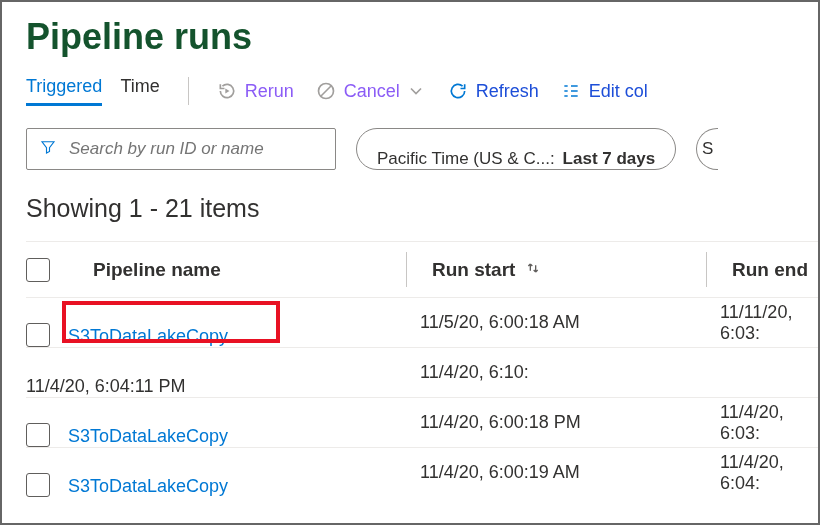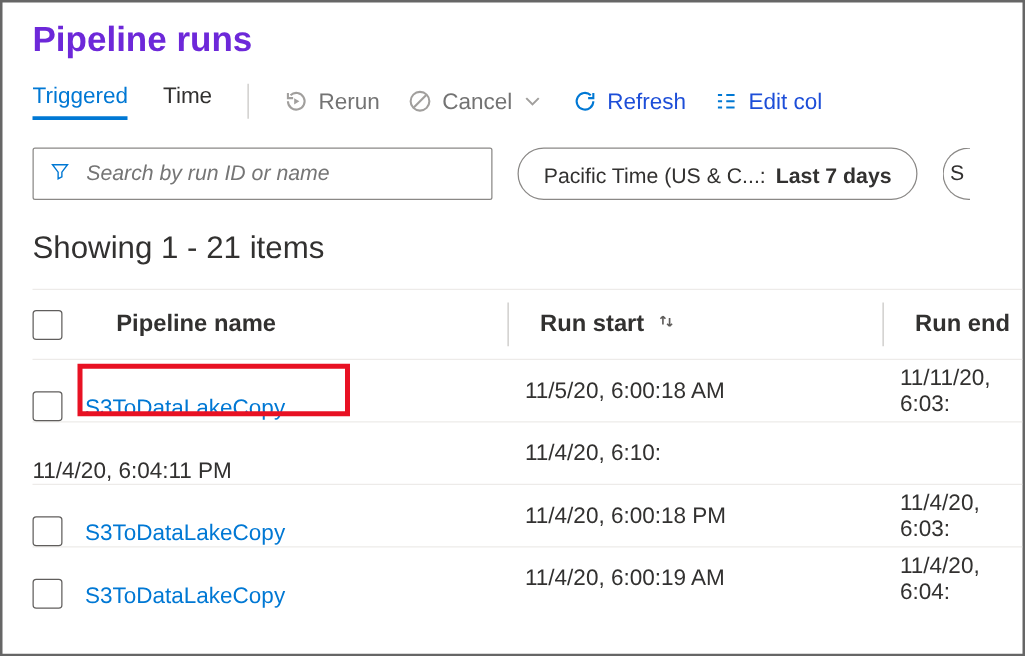"Pipeline runs" .title { color: #6d28d9 -> #14532d; font-size: 28px -> 36px }
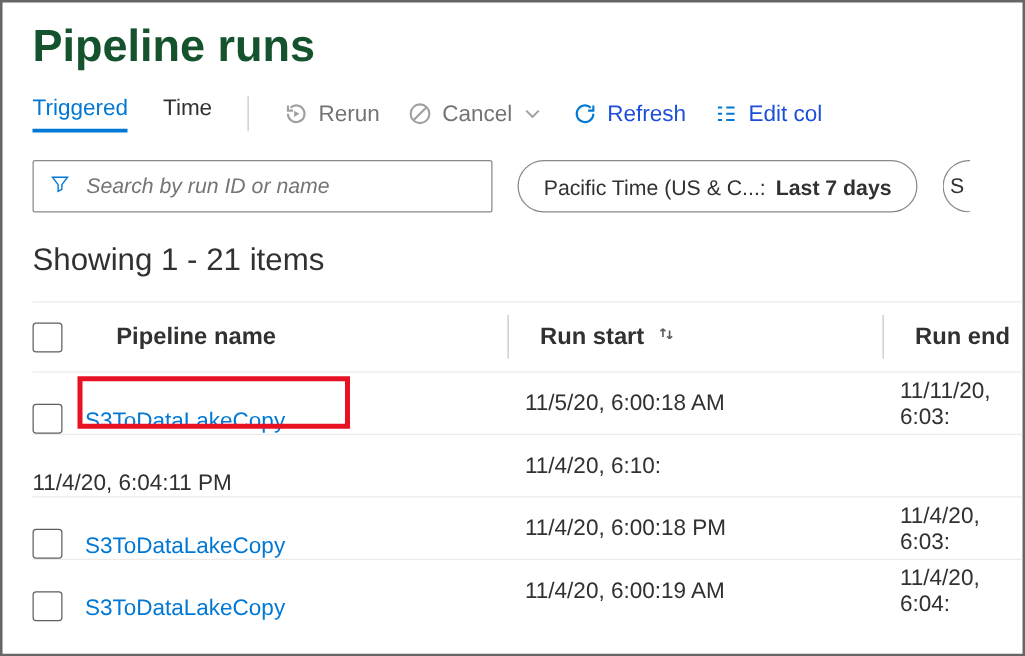"Triggered" .tabs { gap: 28px -> 18px }
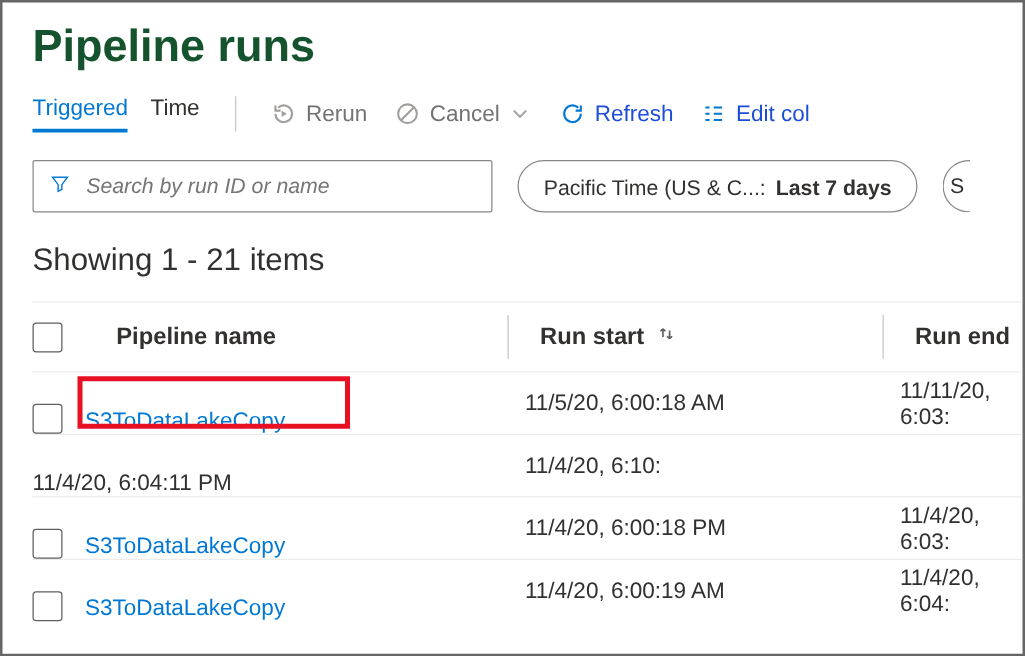"Rerun" .tool { color: #737373 -> #8b5cf6 }
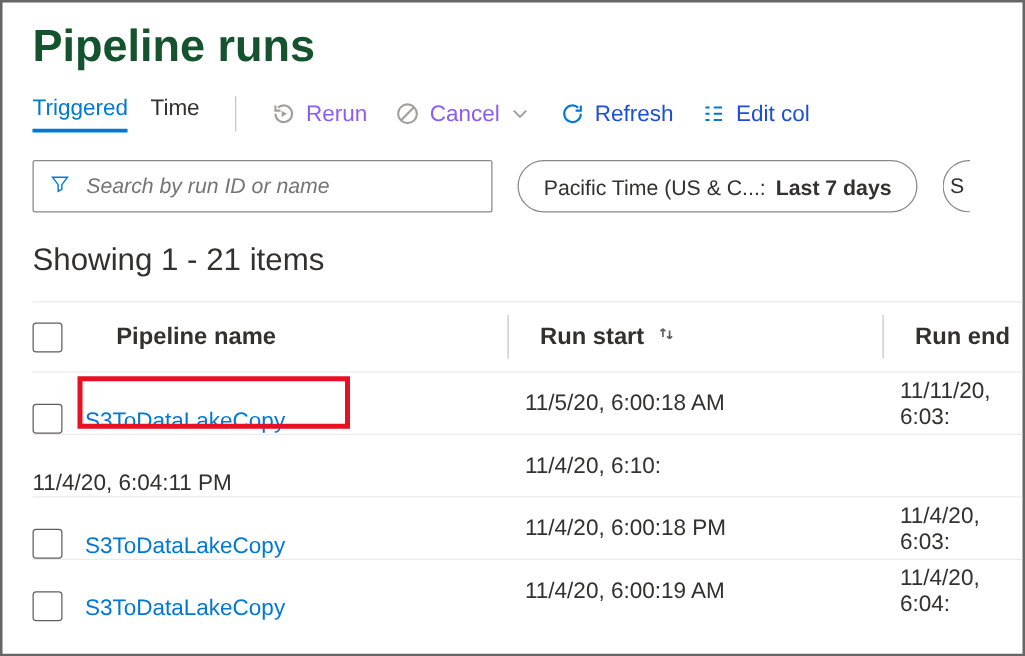"Search by run ID or" .search { width: 368px -> 310px }
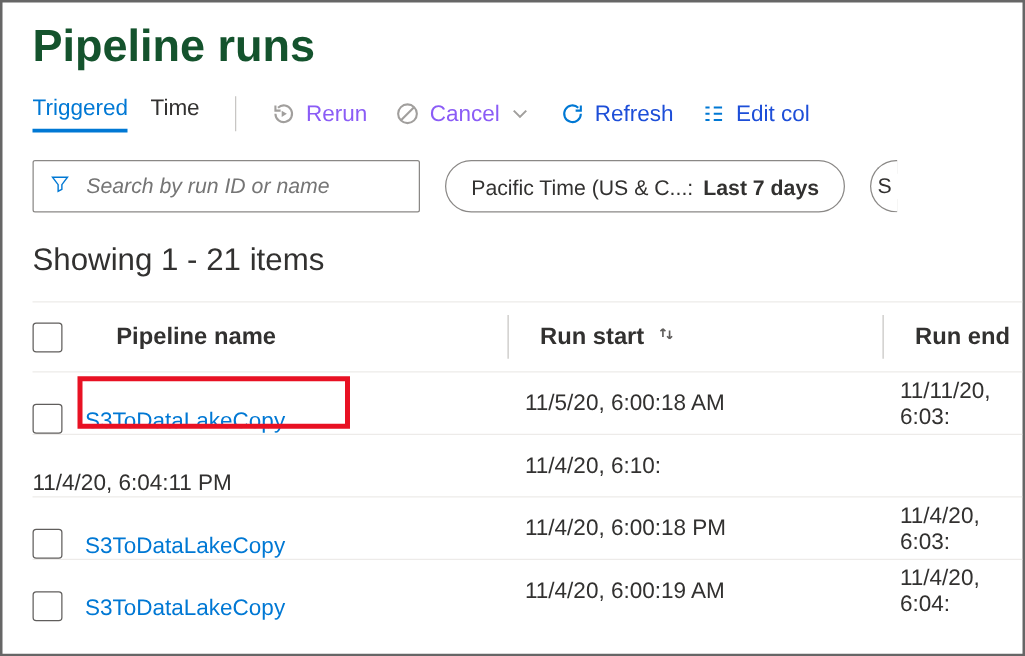"Pacific Time (US & C..." .pill { align-items: flex-start -> flex-end; padding: 12px 20px -> 0 20px }
